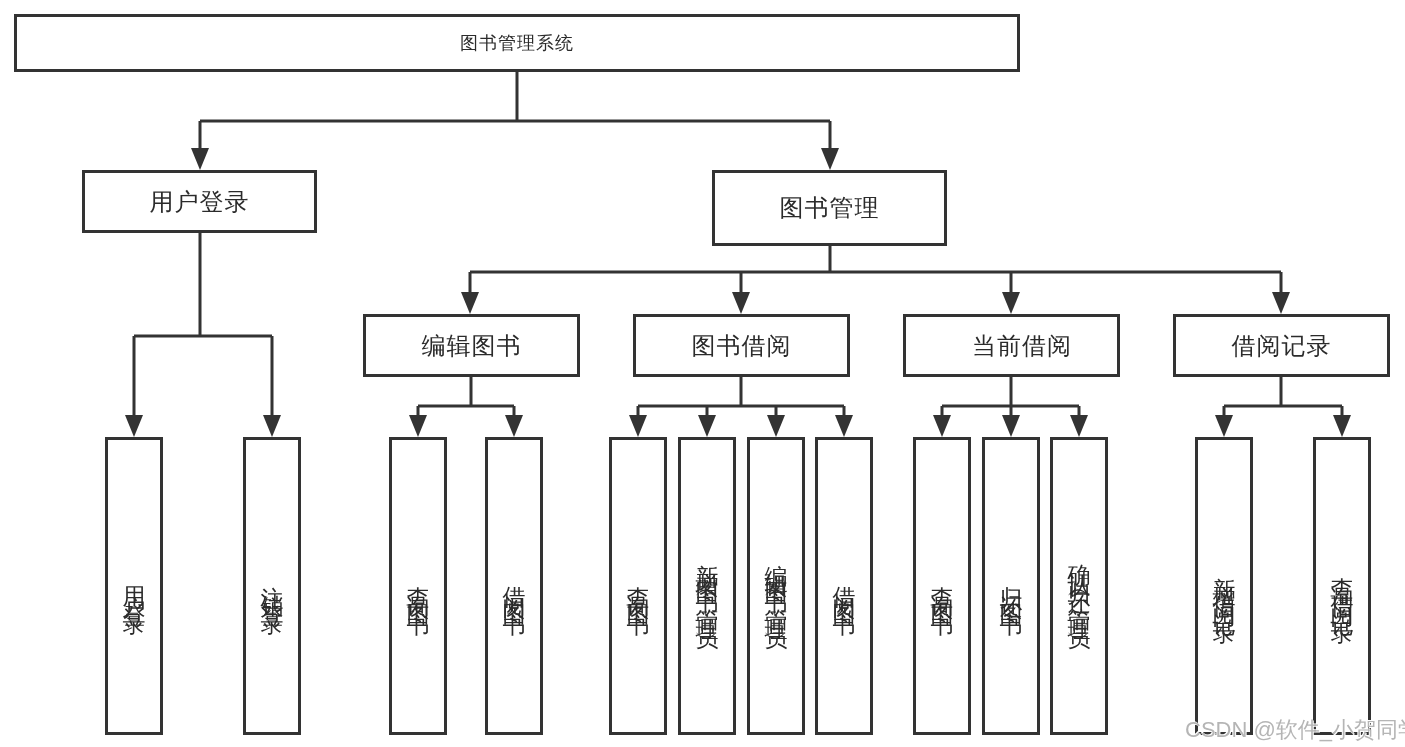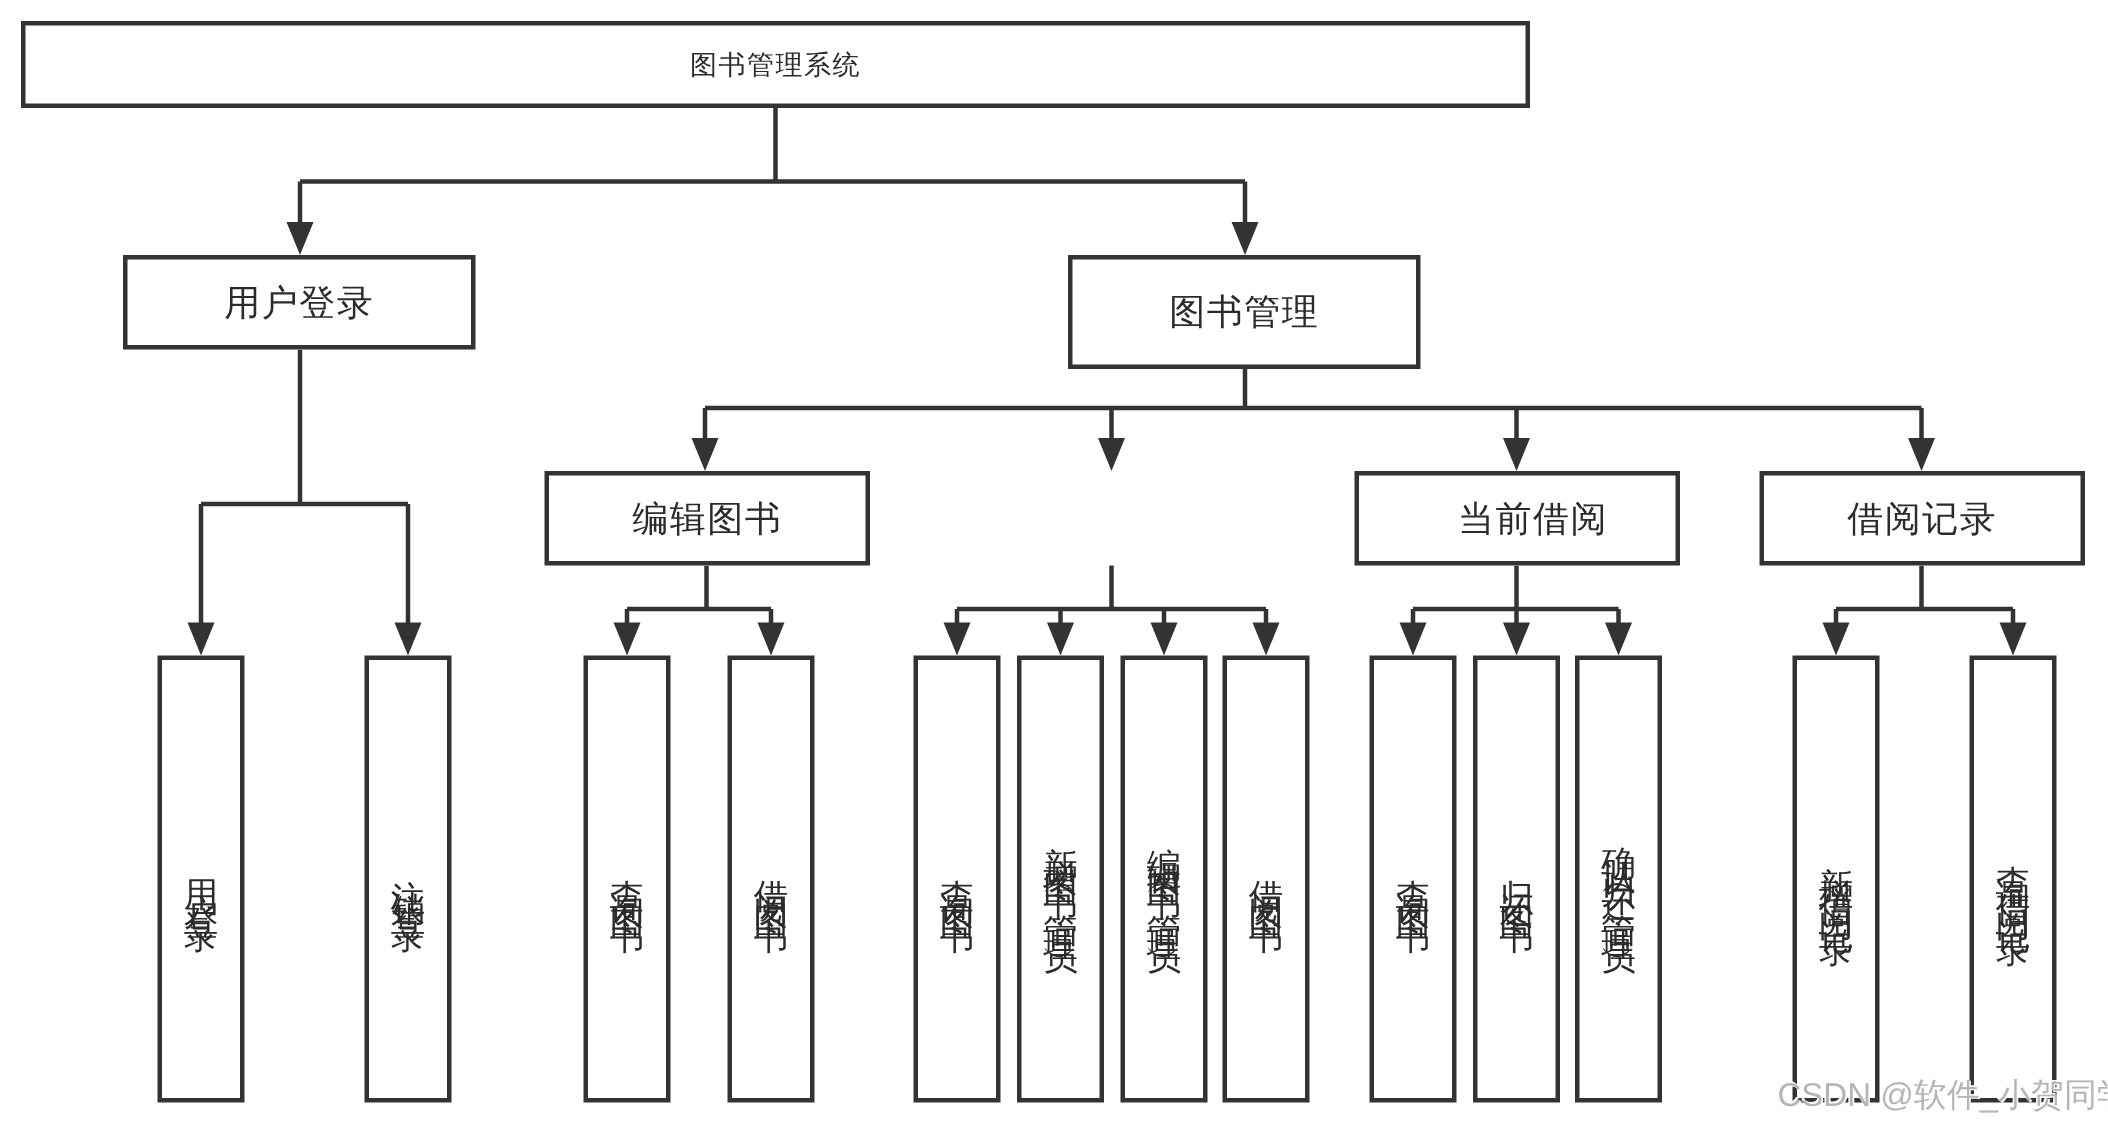"图书借阅" div.box { html: none -> <div>图书借阅</div> }
